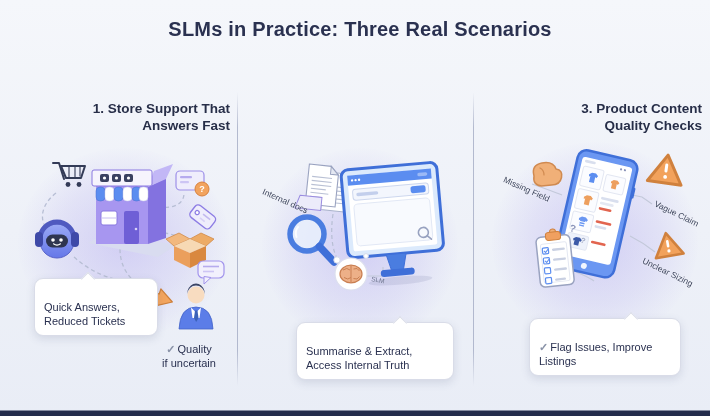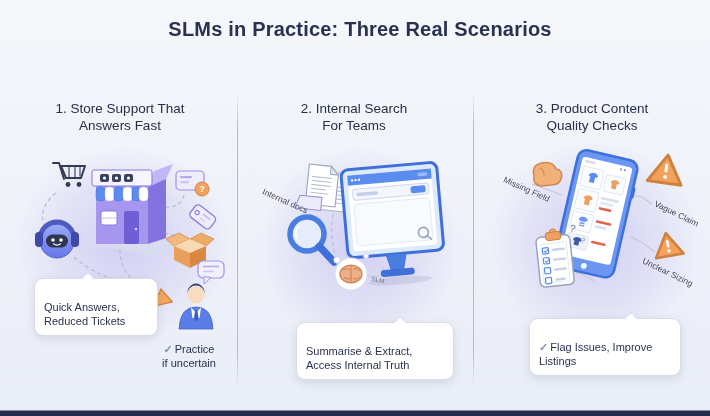"1. Store Support That" .col-heading { font-weight: normal -> bold; text-align: center -> right }
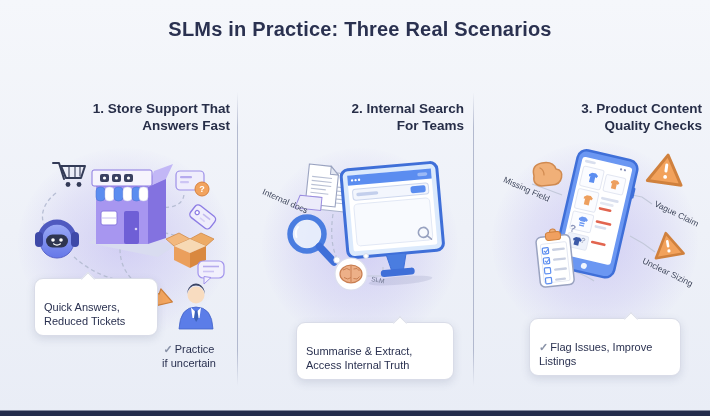"2. Internal Search" div.col-heading { html: <div>2. Internal Search For Teams</div> -> none }
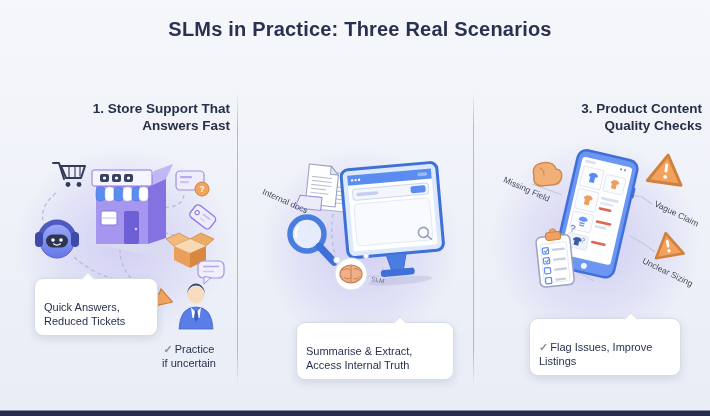"Practice" span { text: Practice -> Quality }
